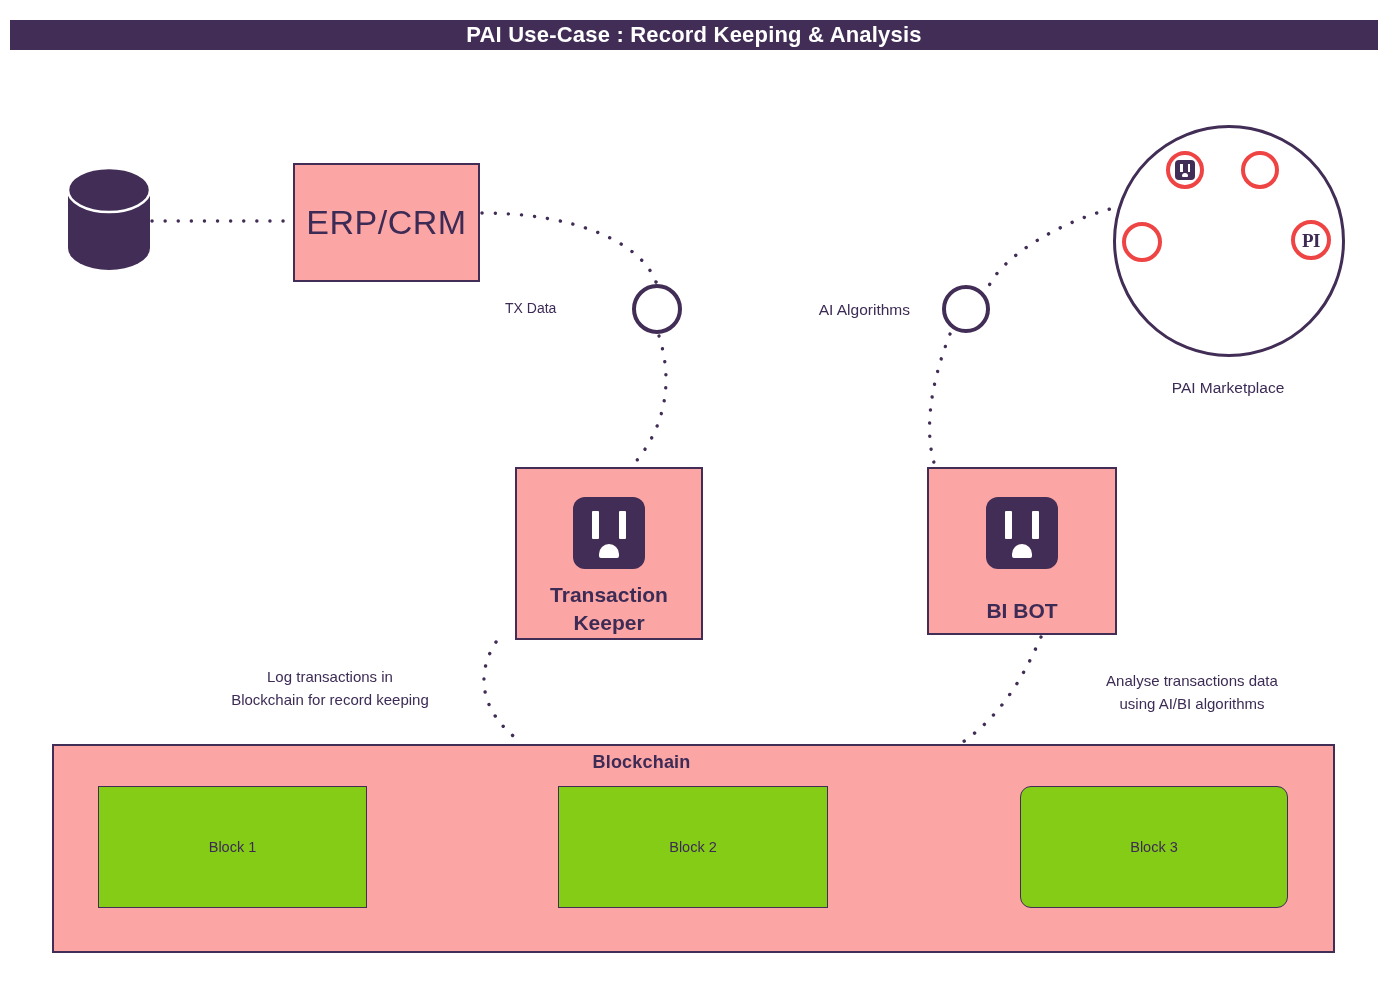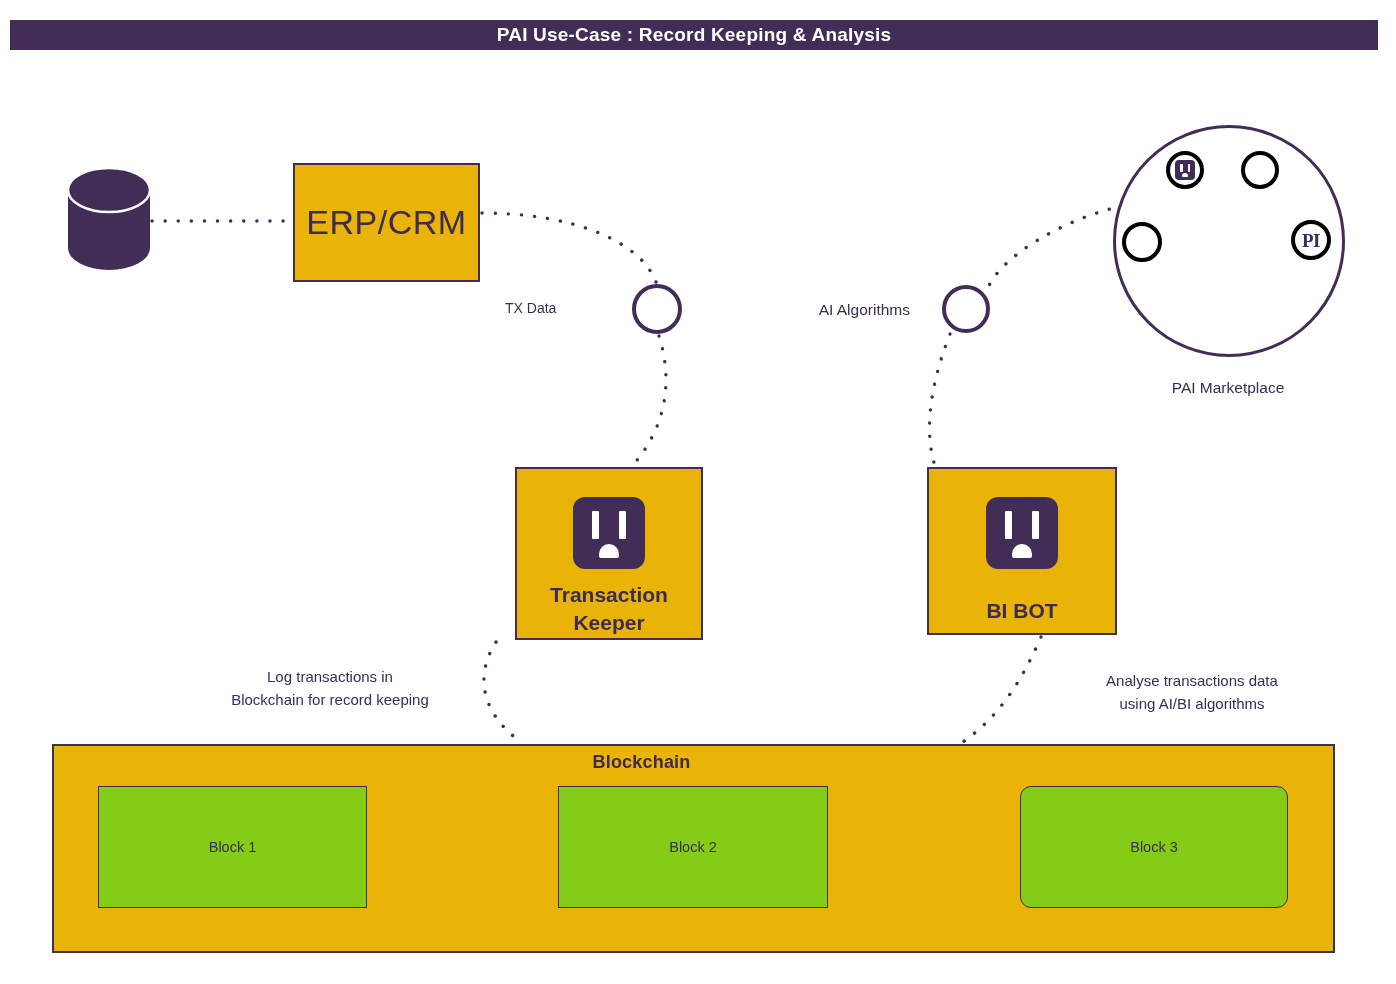"PAI Use-Case : Record Keeping" .title-bar { font-size: 19px -> 22px }
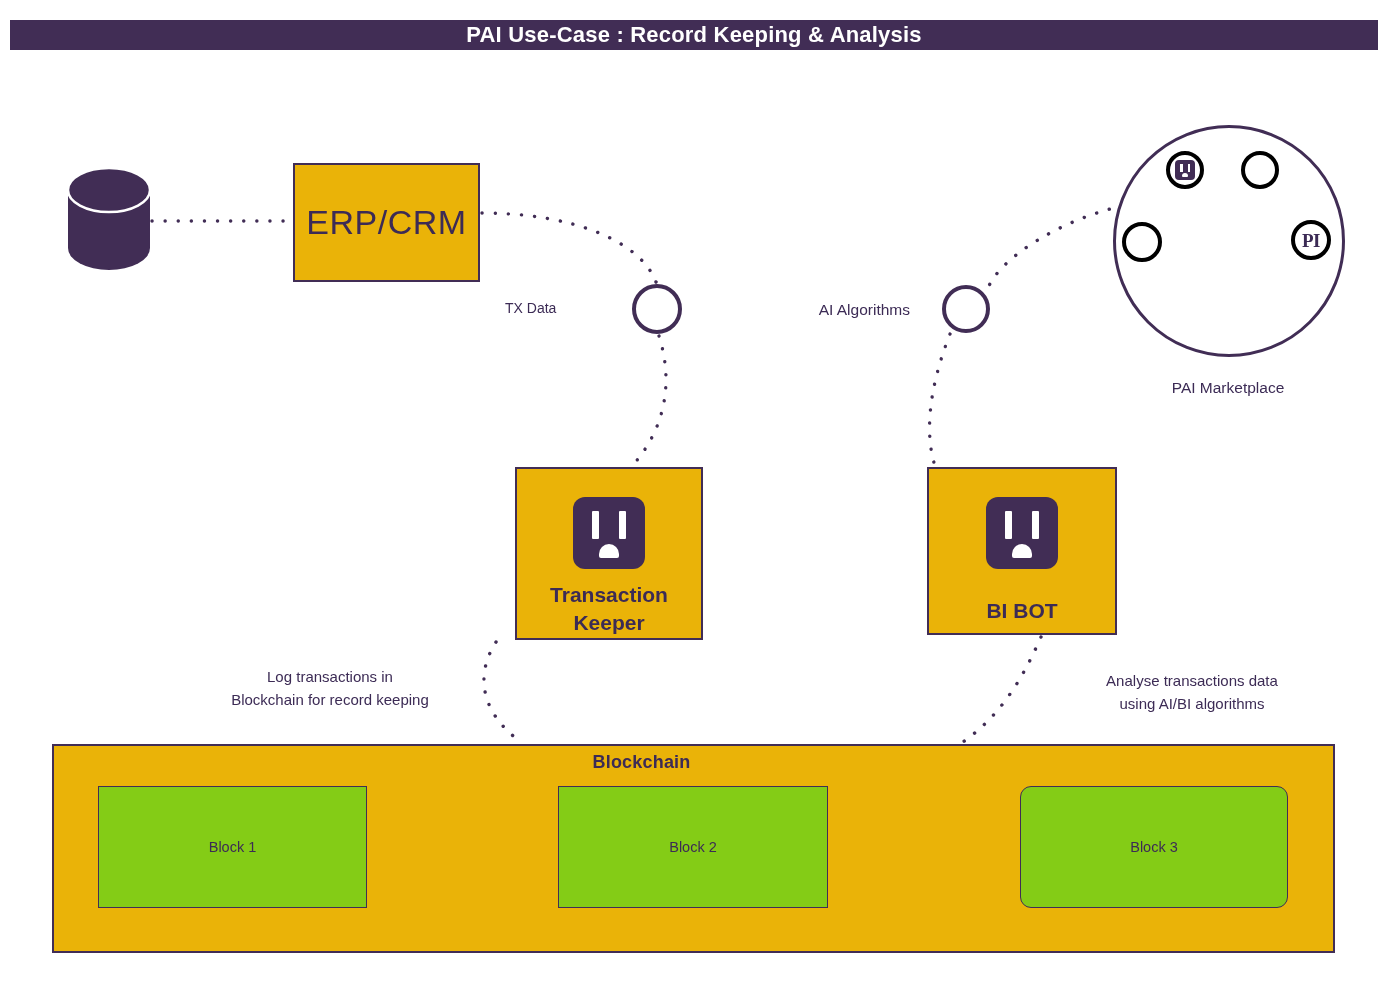"ERP/CRM" .box { background: #eab308 -> #fca5a5 }
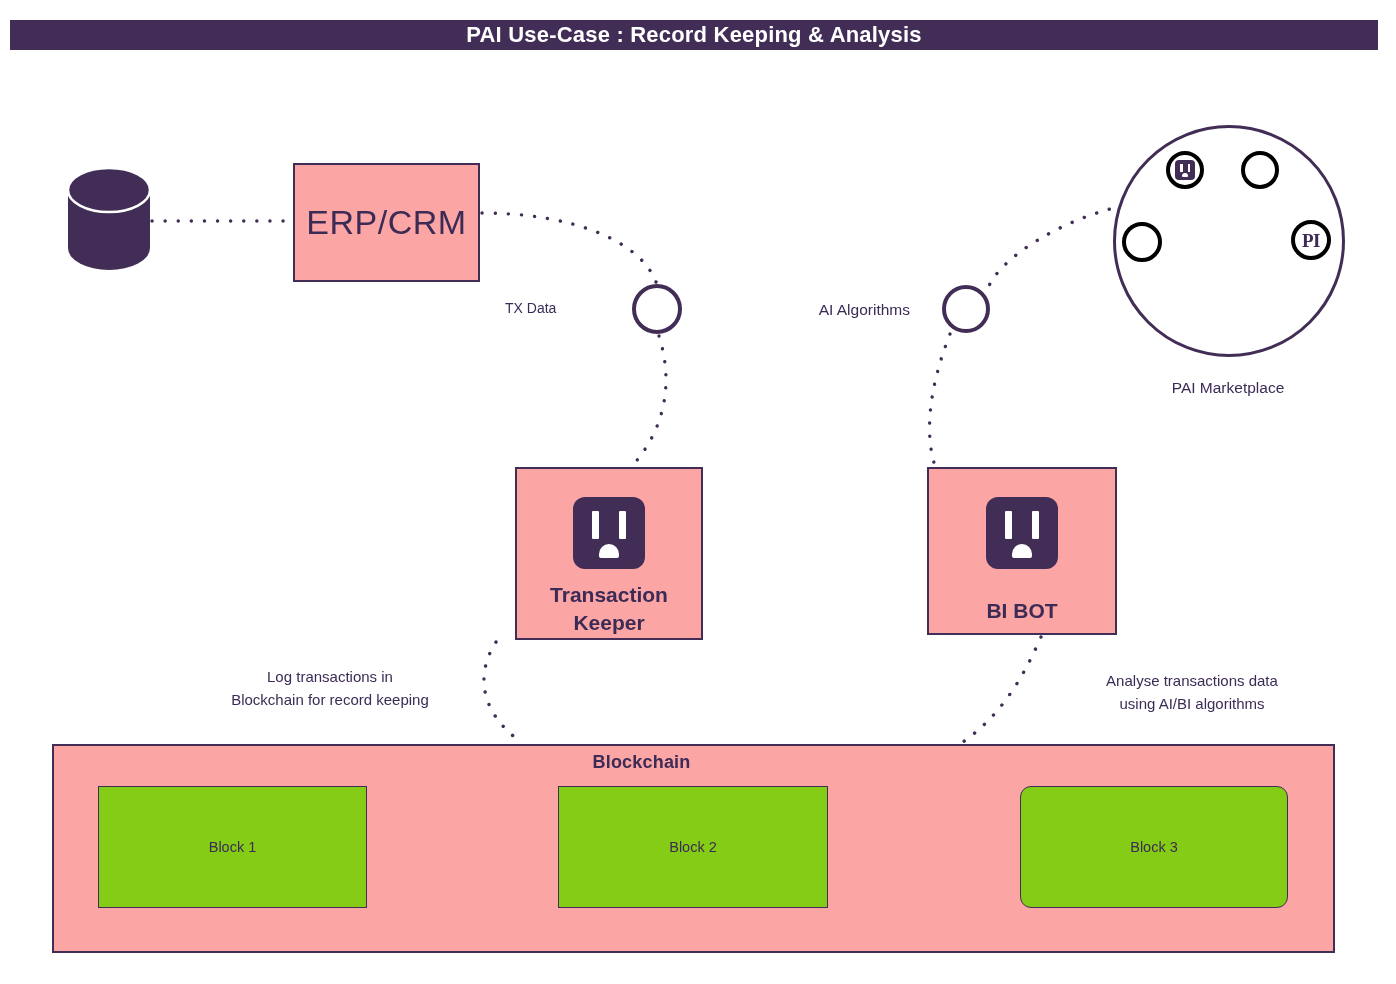"PI" .mk-icon { border: 4px solid #000000 -> 4px solid #ef4444 }
